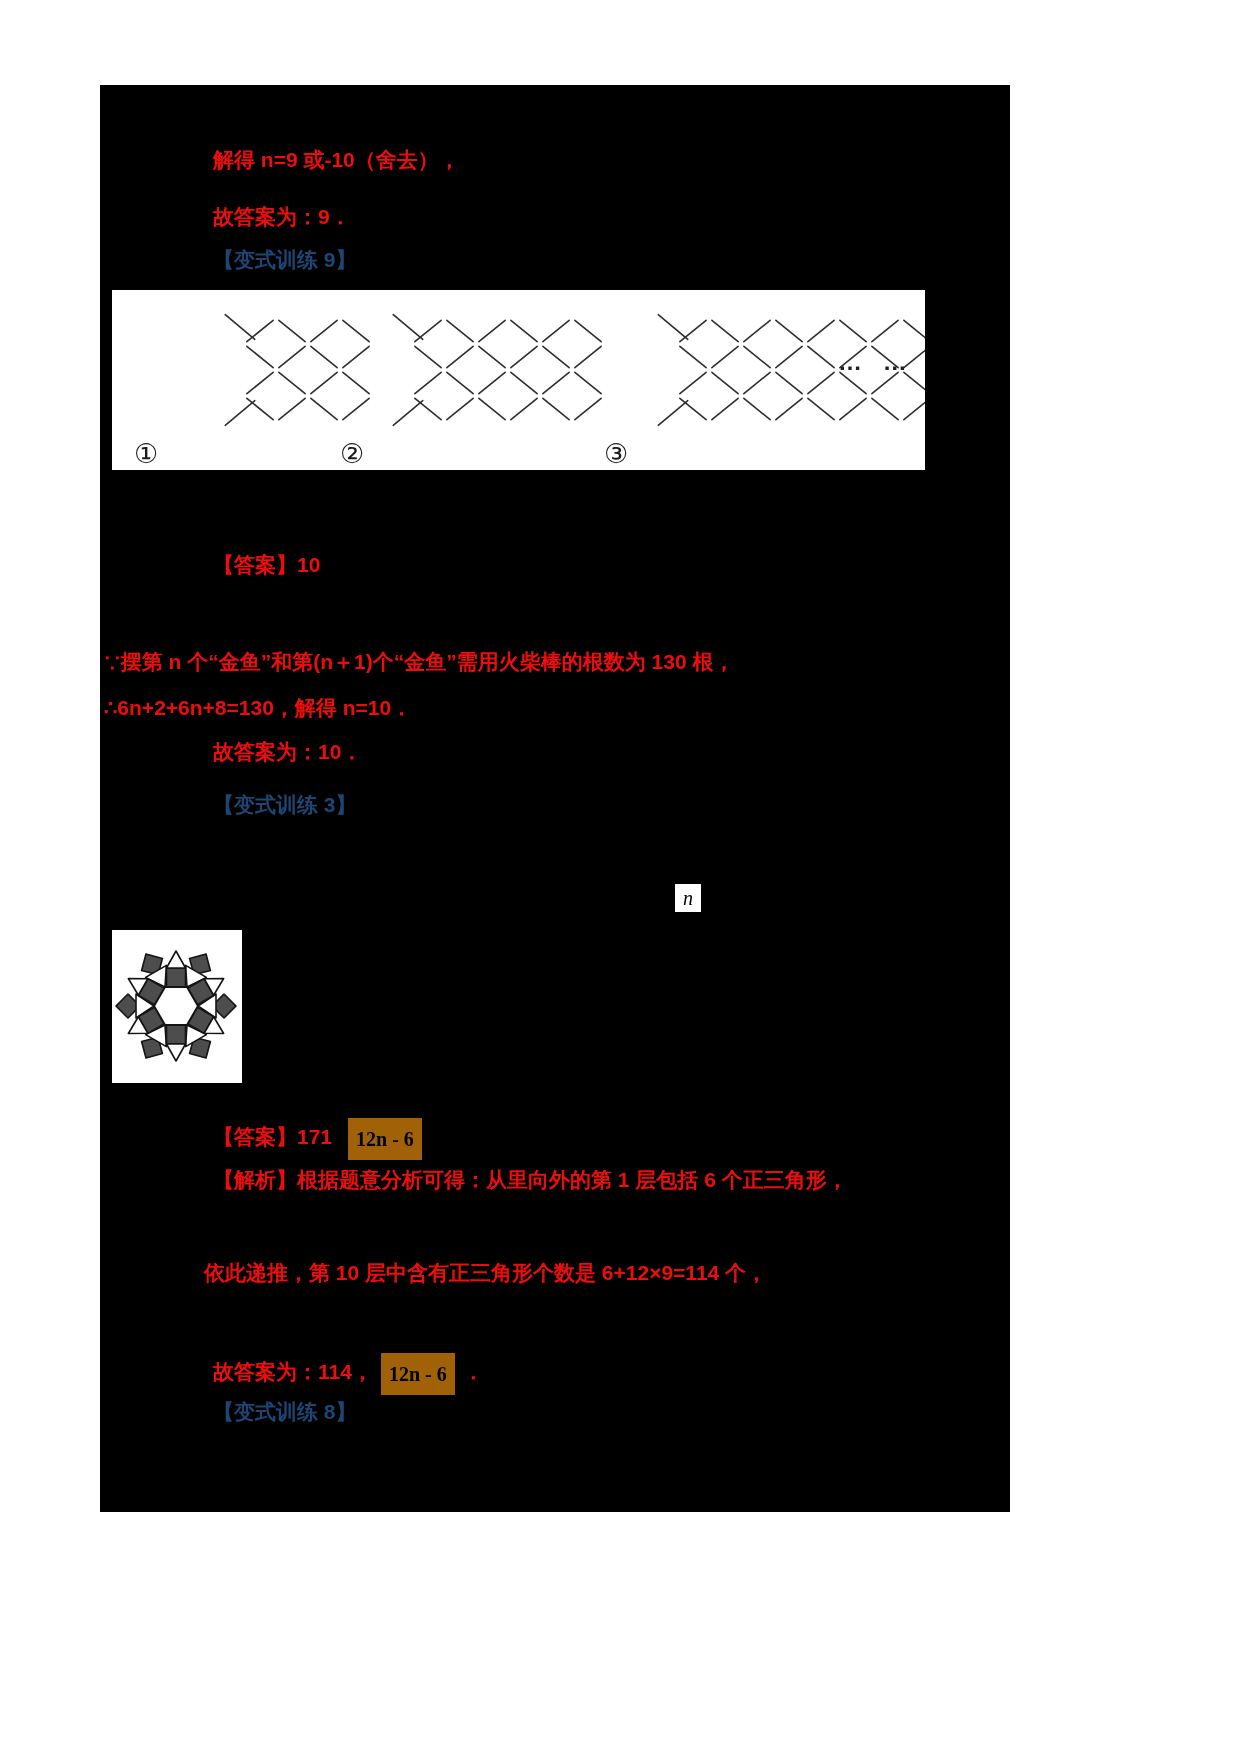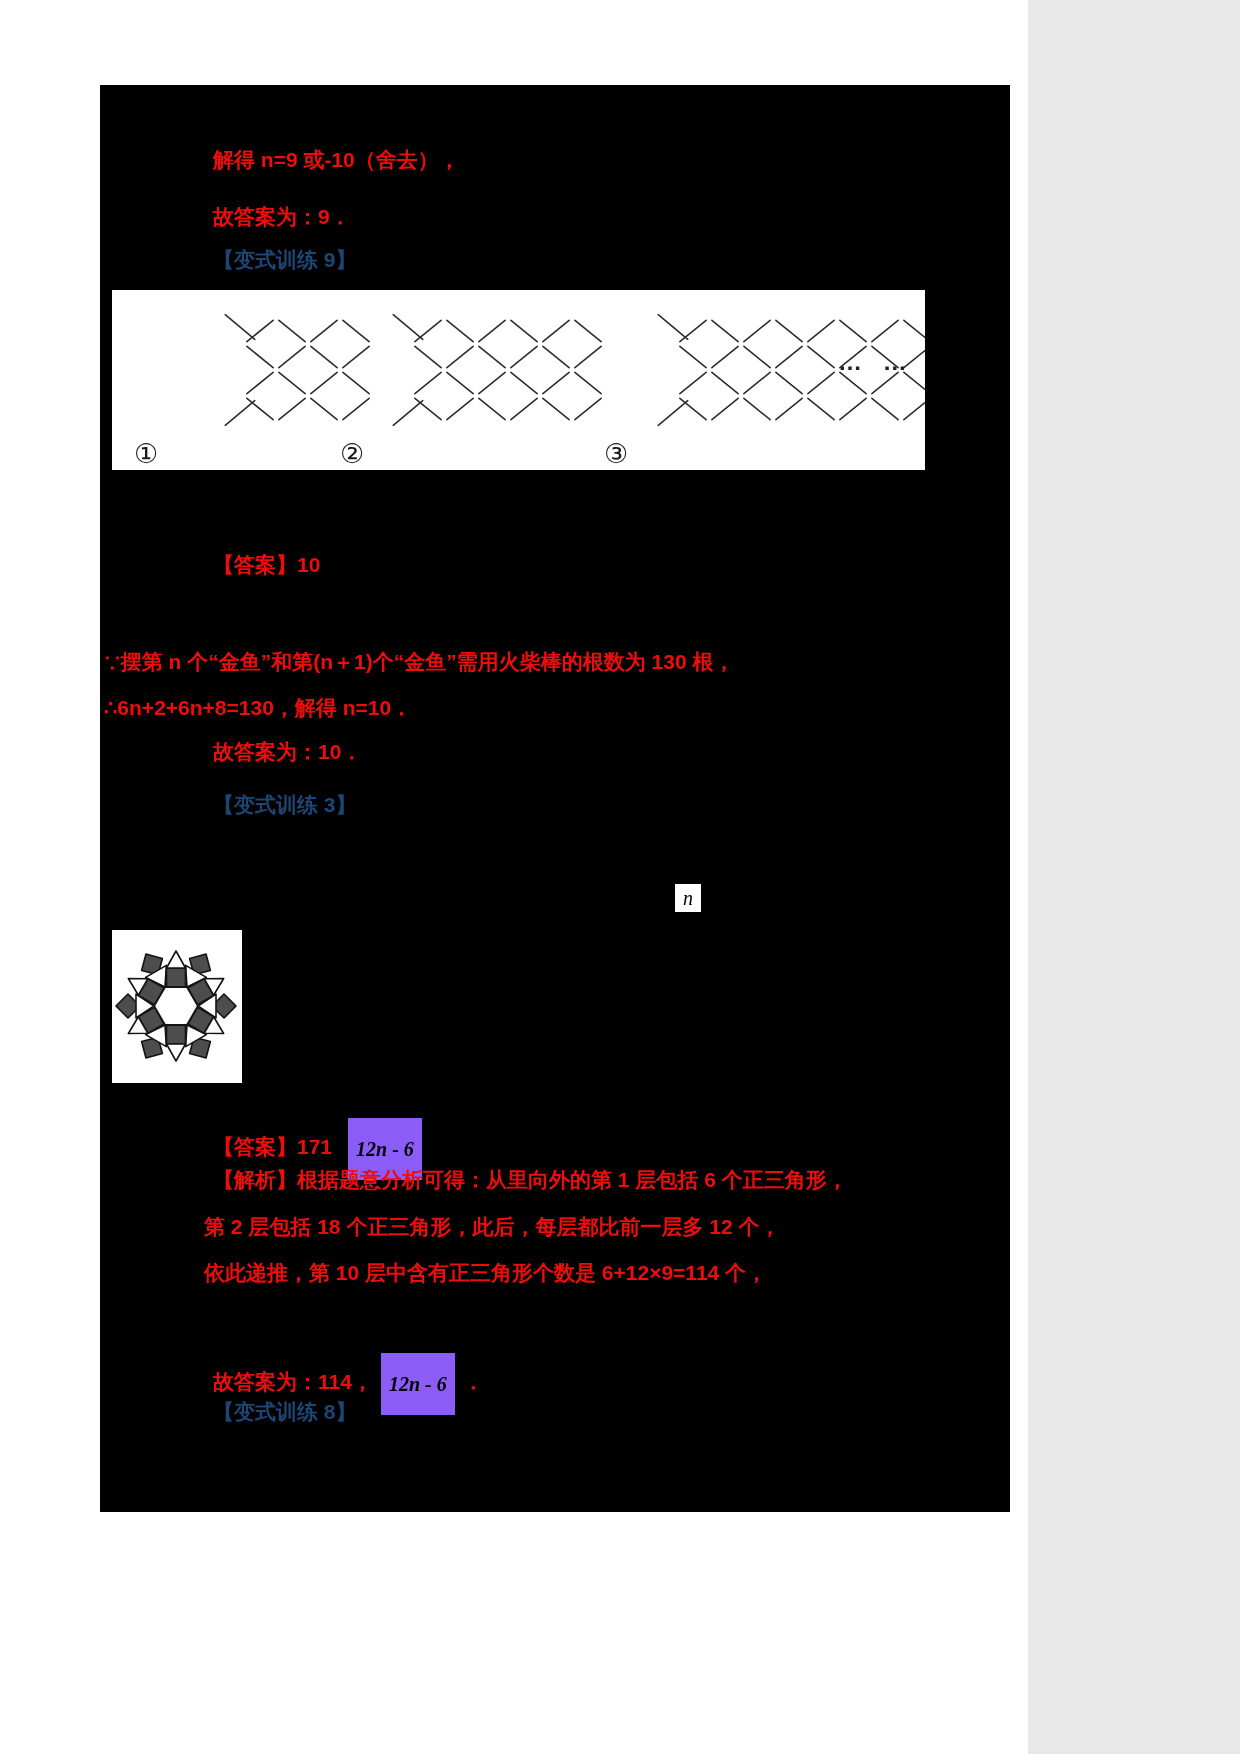"解得 n=9 或-10（舍去），" .page { width: 1028px -> 1240px }
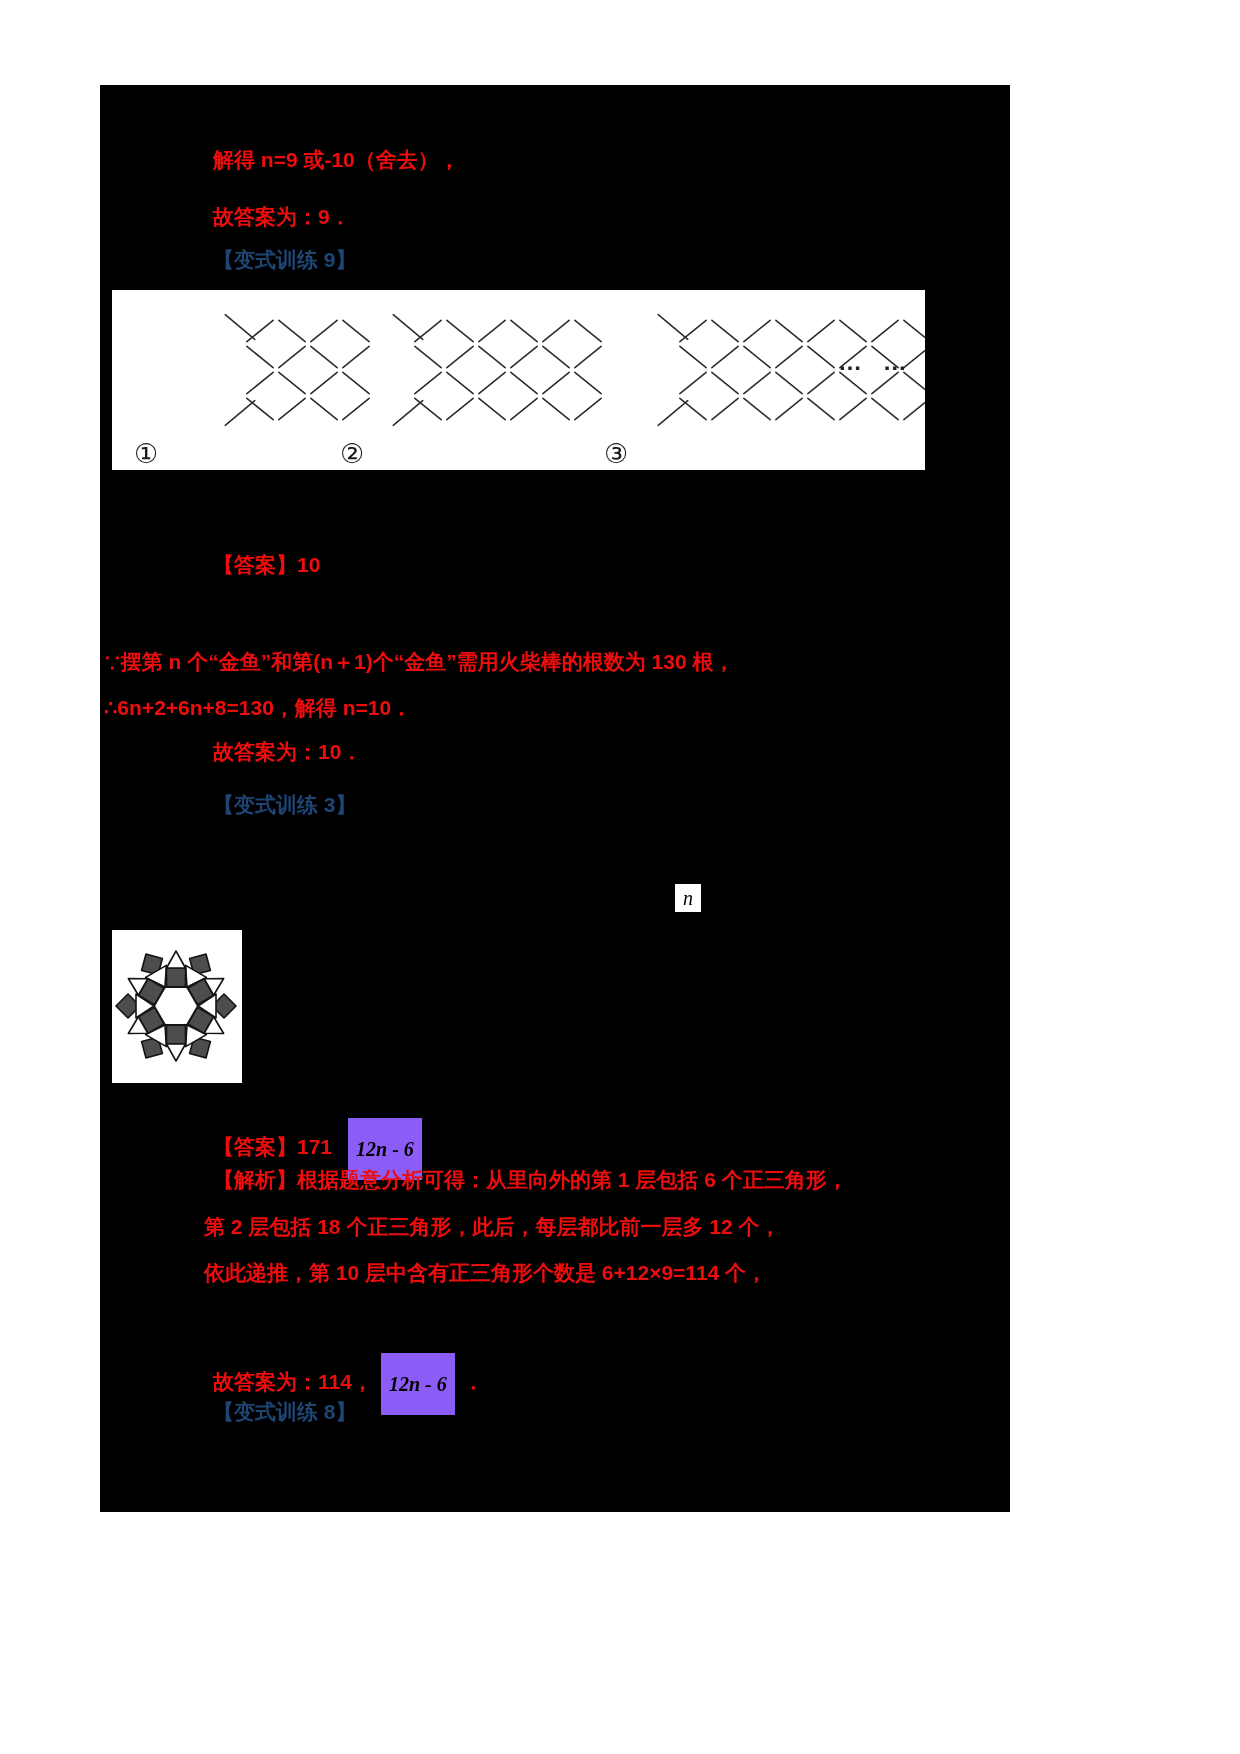"12n - 6" .fbox { background: #8b5cf6 -> #a16207; font-style: italic -> none; padding: 19px 8px -> 9px 8px }
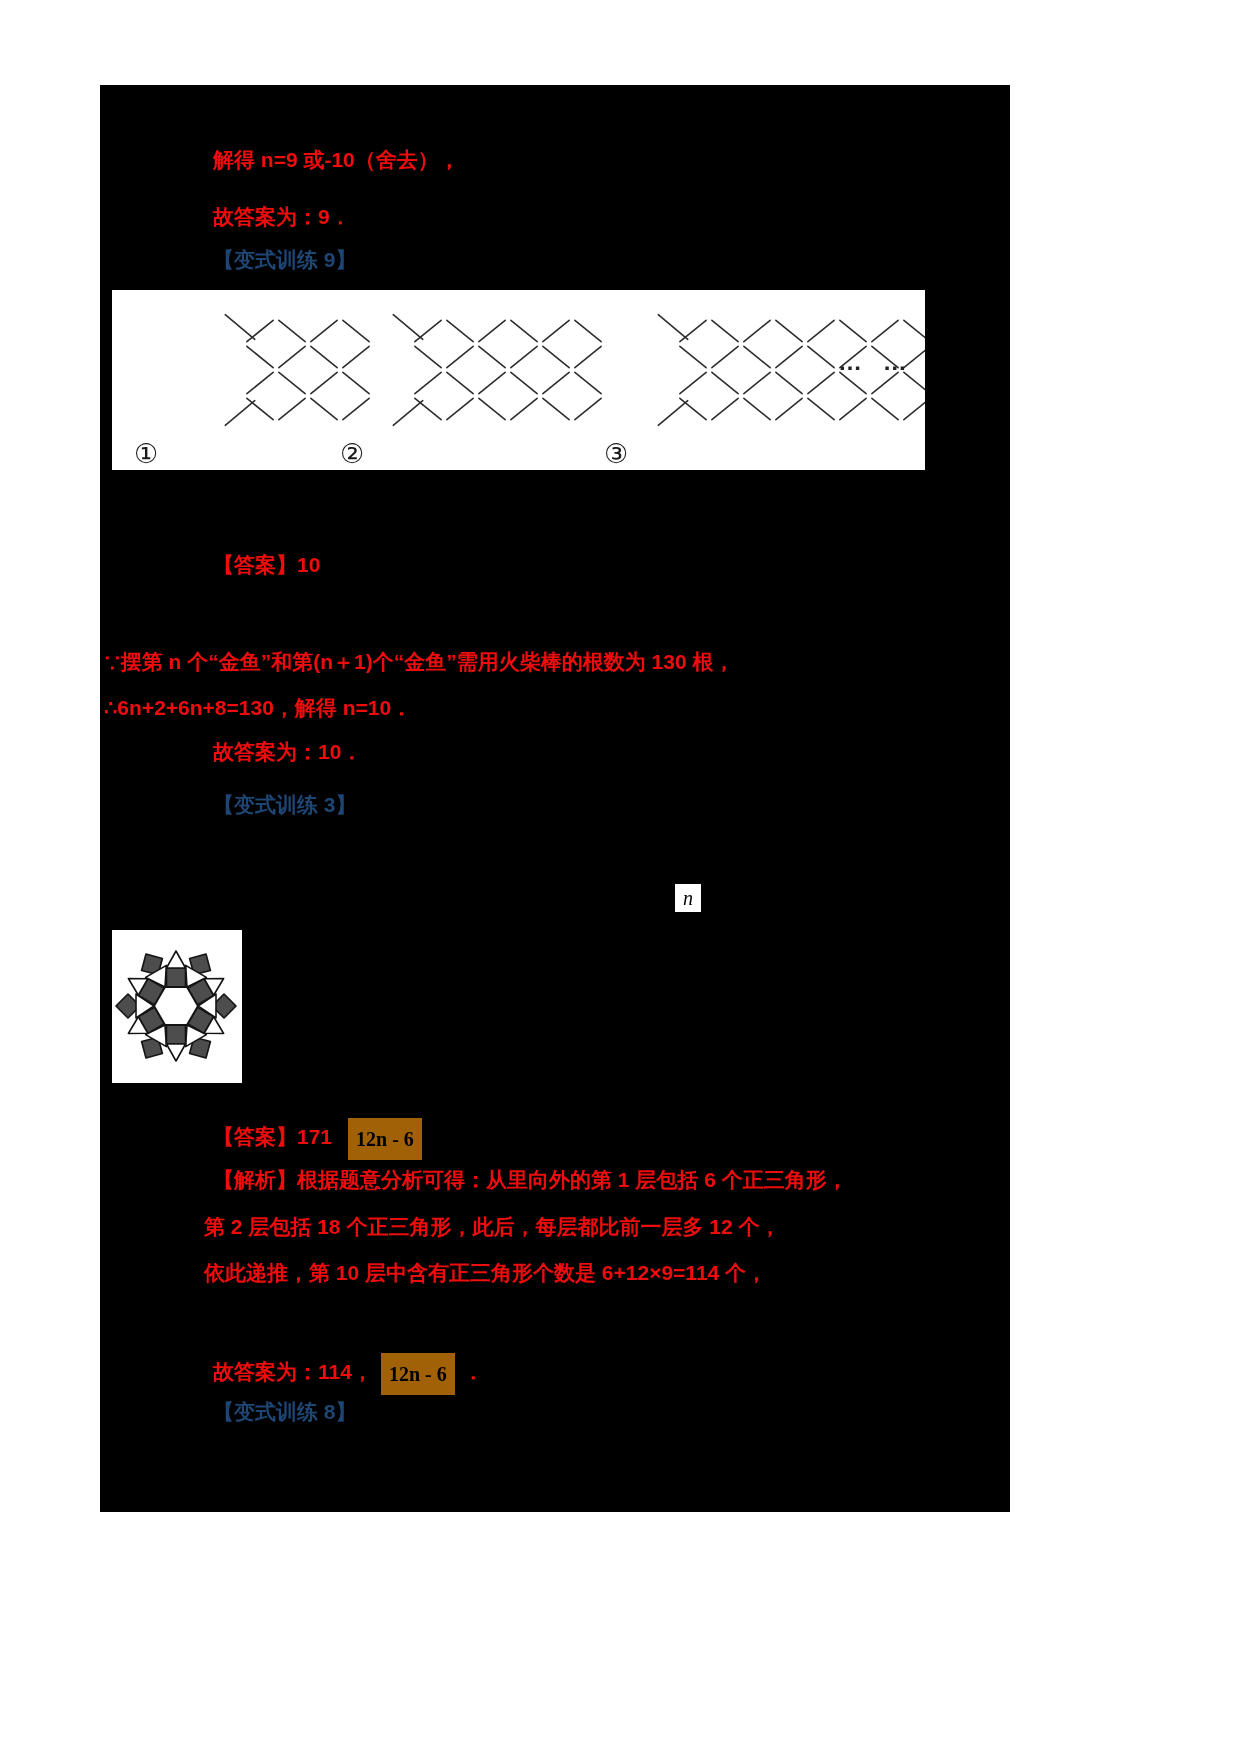"第 2 层包括 18 个正三角形，此后，每层都比前一层多" div.tl { html: <div>第 2 层包括 18 个正三角形，此后，每层都比前一层多 12 个，</div> -> none }
